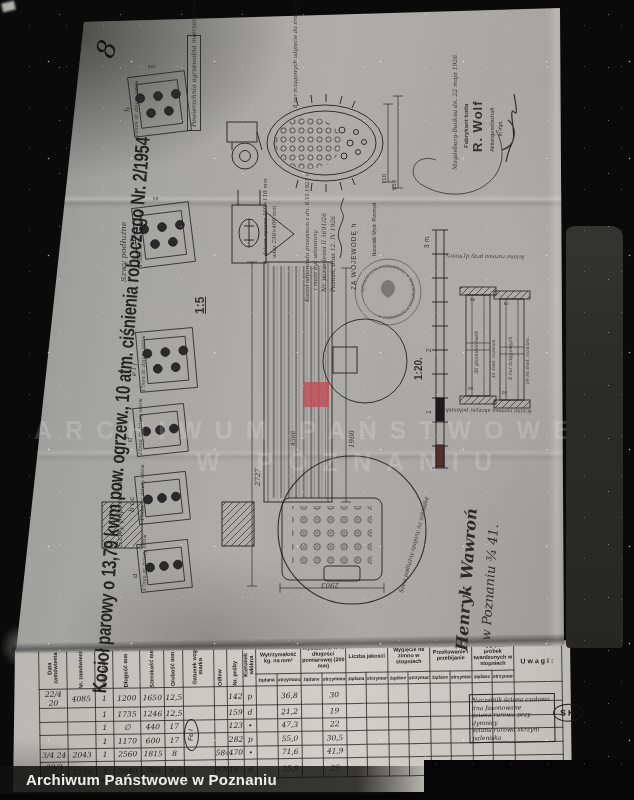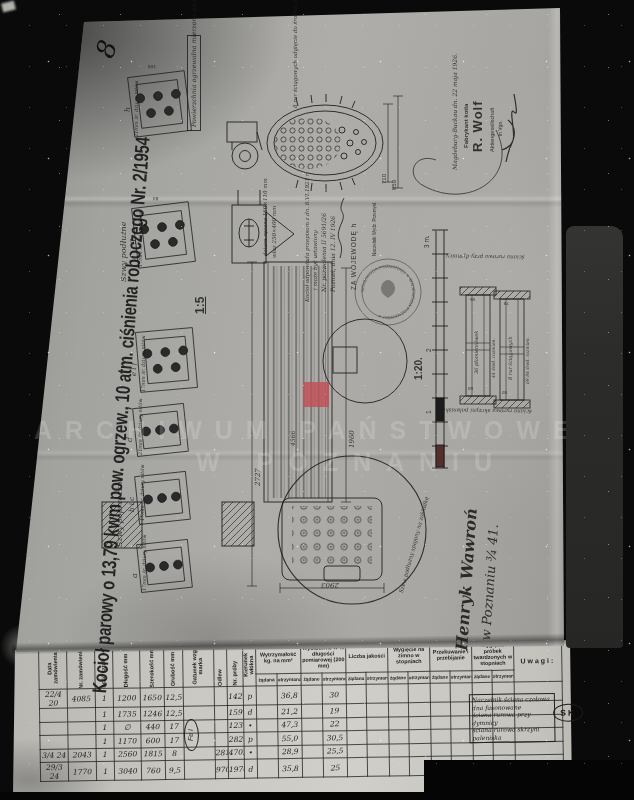"281" td { text: 281 -> 584 }
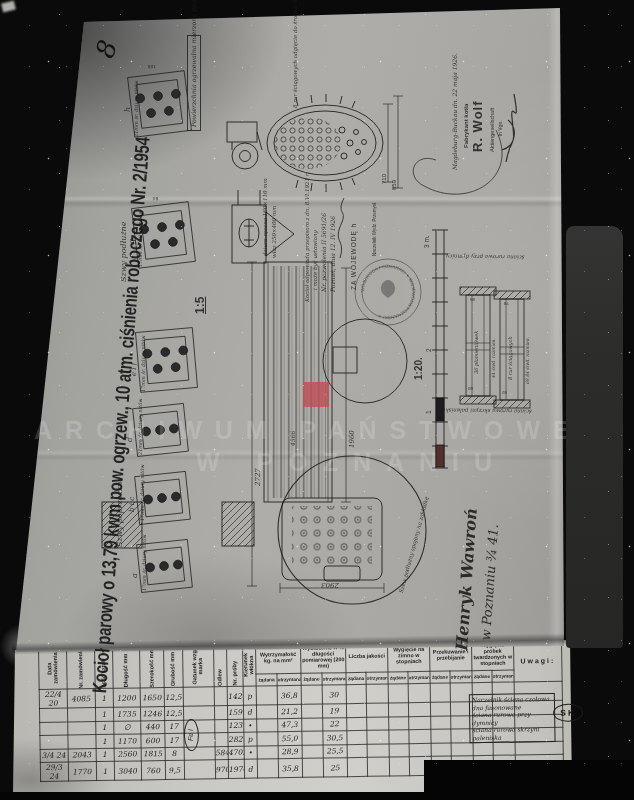"28,9" td { text: 28,9 -> 71,6 }
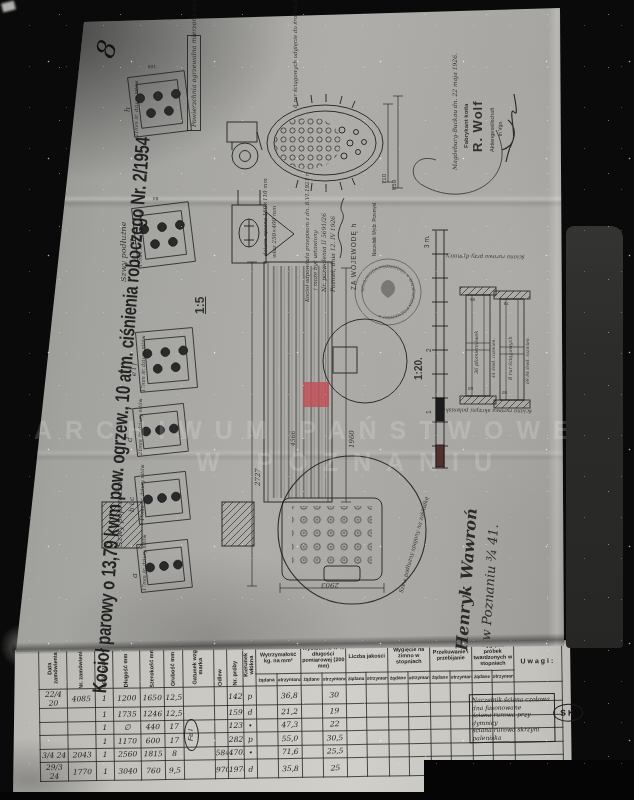"25,5" td { text: 25,5 -> 41,9 }
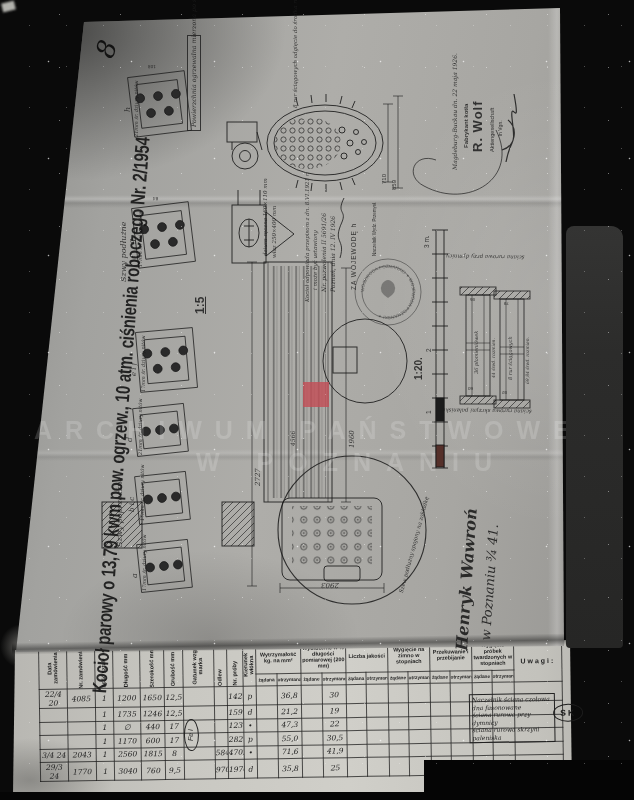"Archiwum Państwowe w Poznaniu" div { html: none -> <div> <div>Archiwum Państwowe w Poznaniu</div> </div> }
